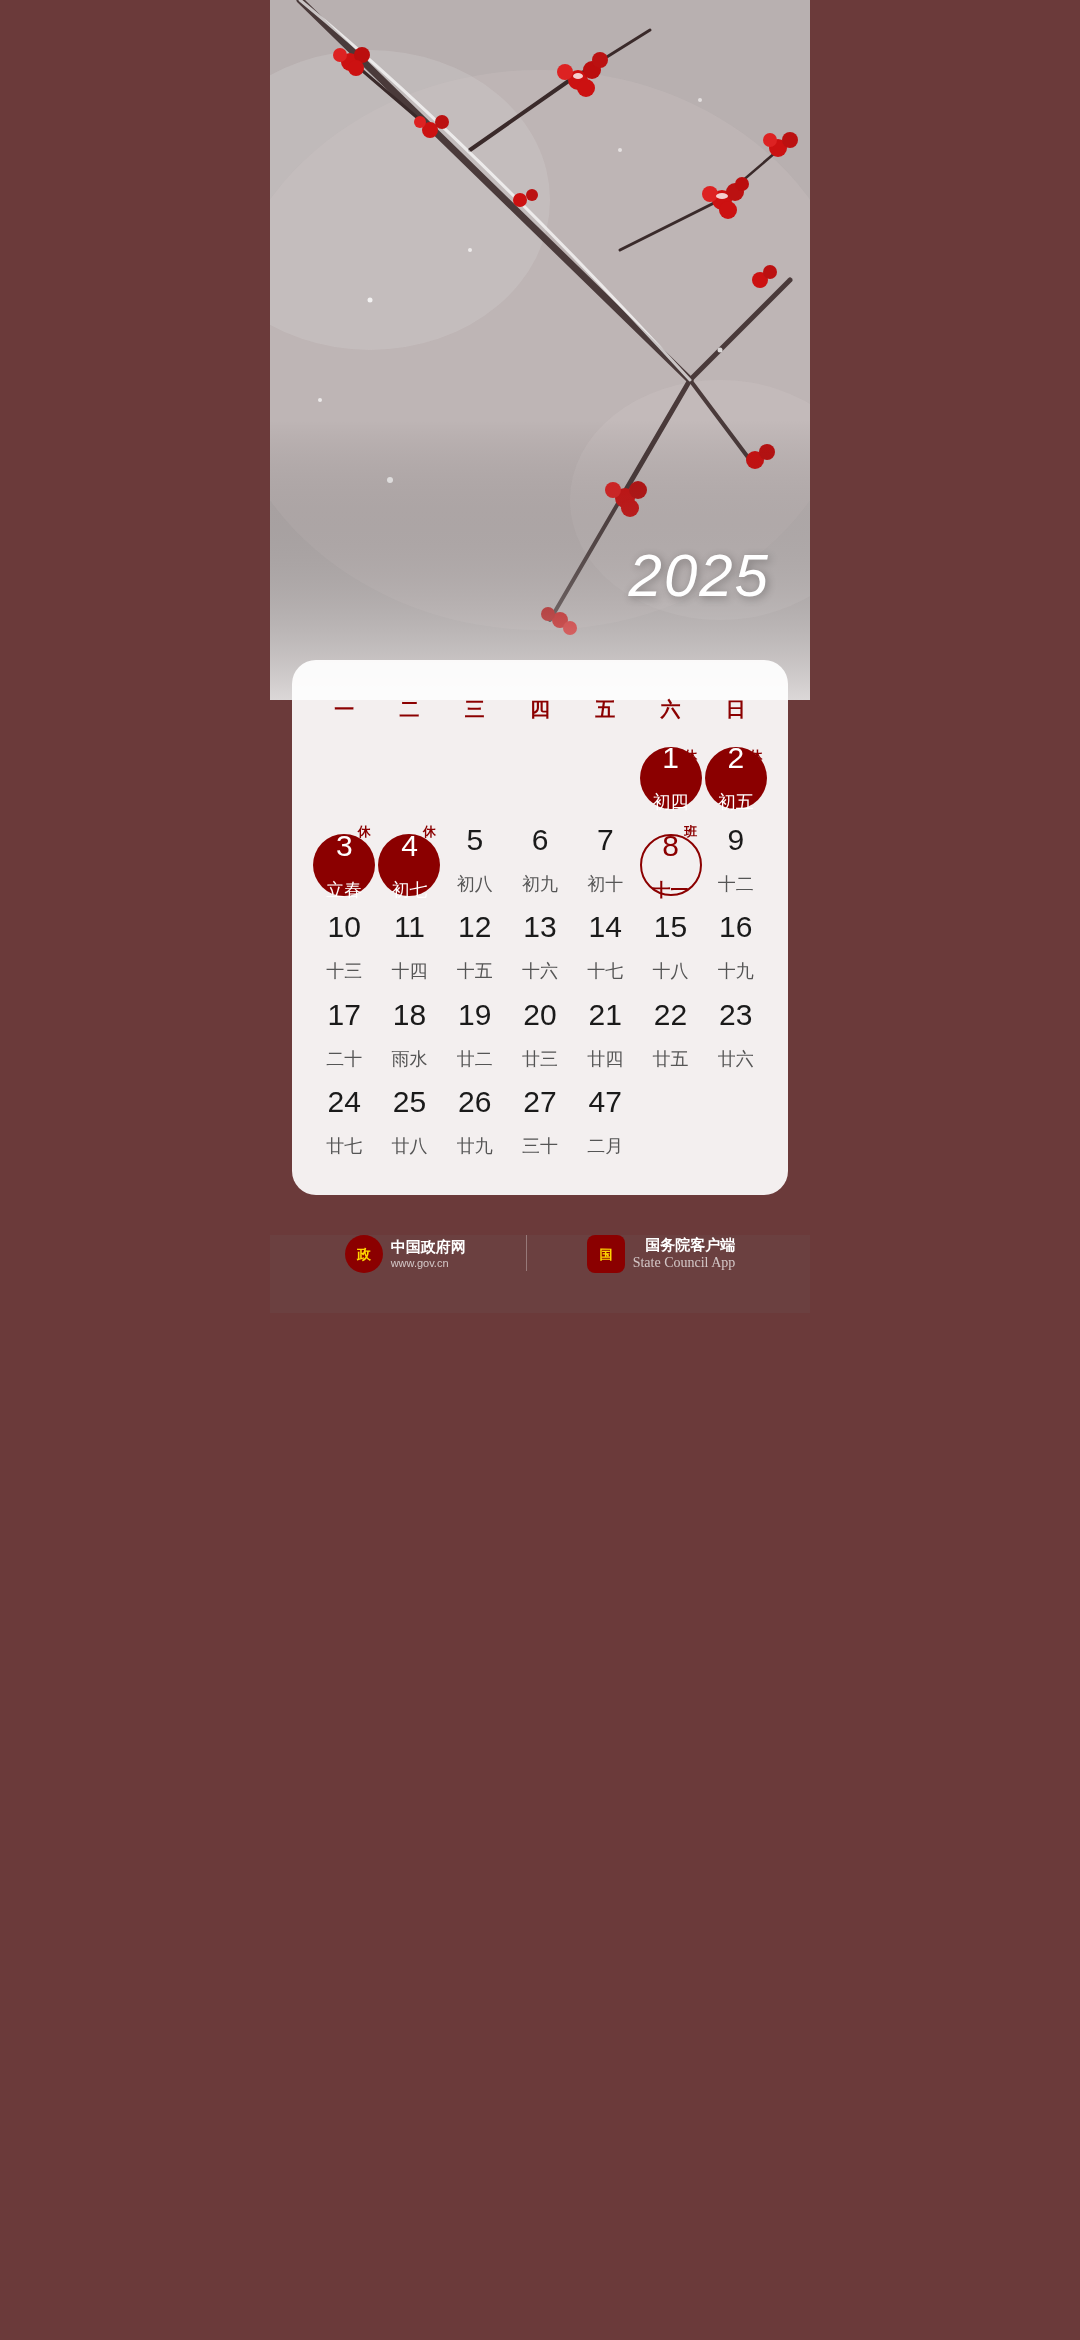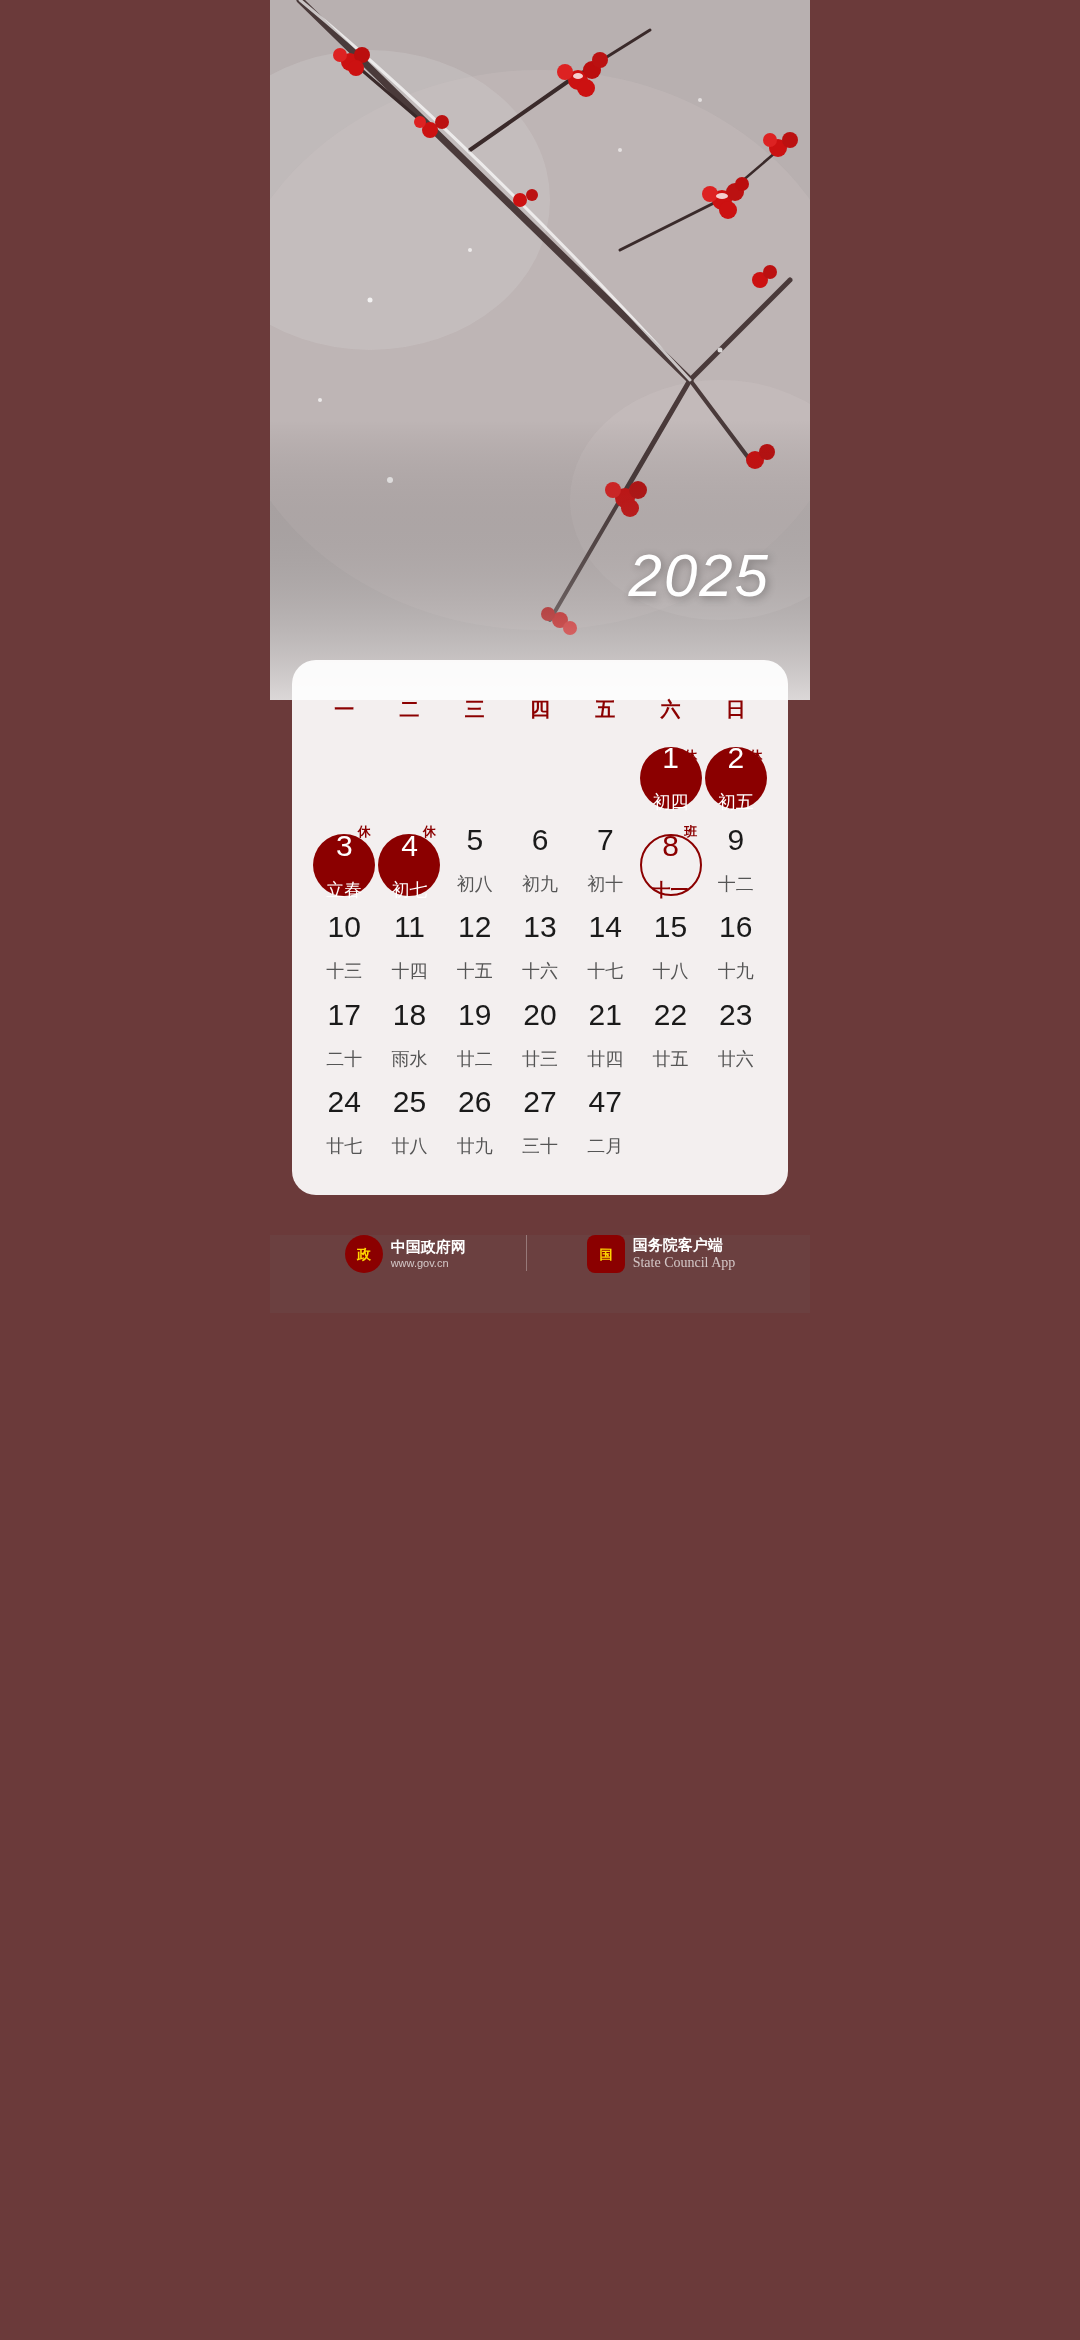"国务院客户端" div { text-align: none -> right }
